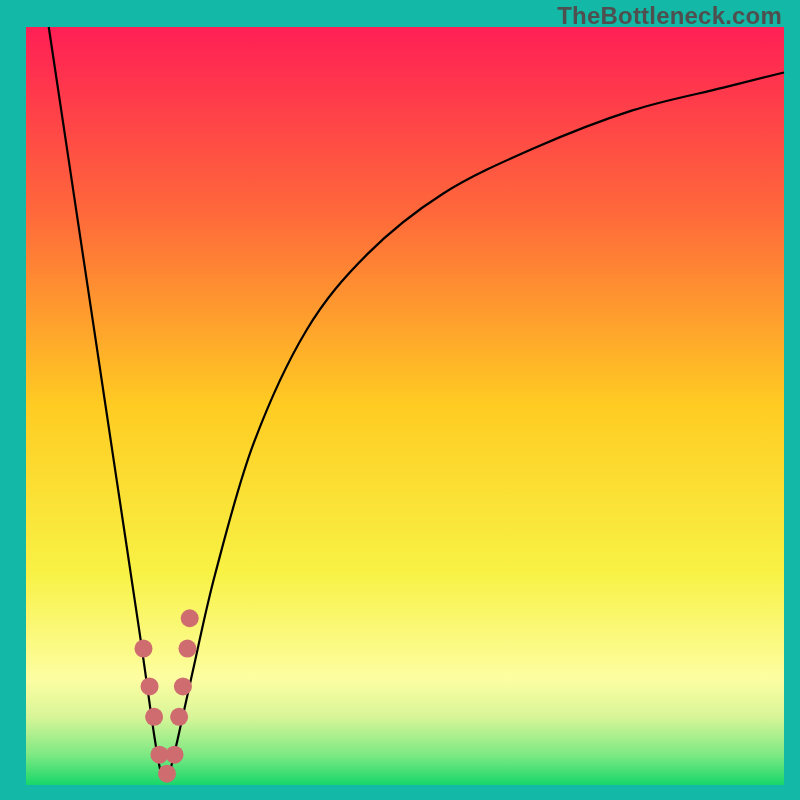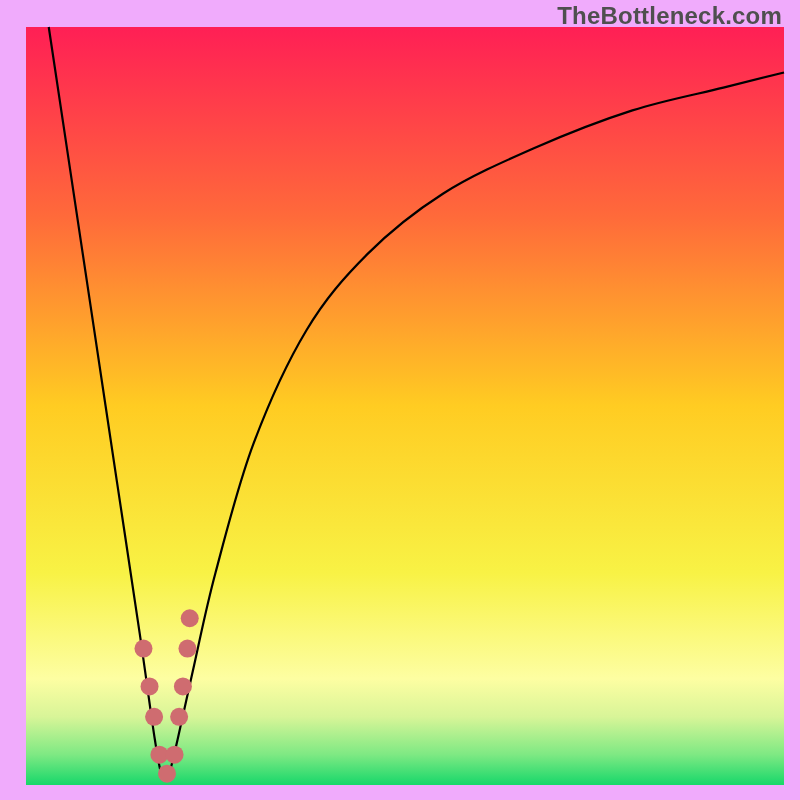"TheBottleneck.com" .frame { background: #f0abfc -> #14b8a6 }
